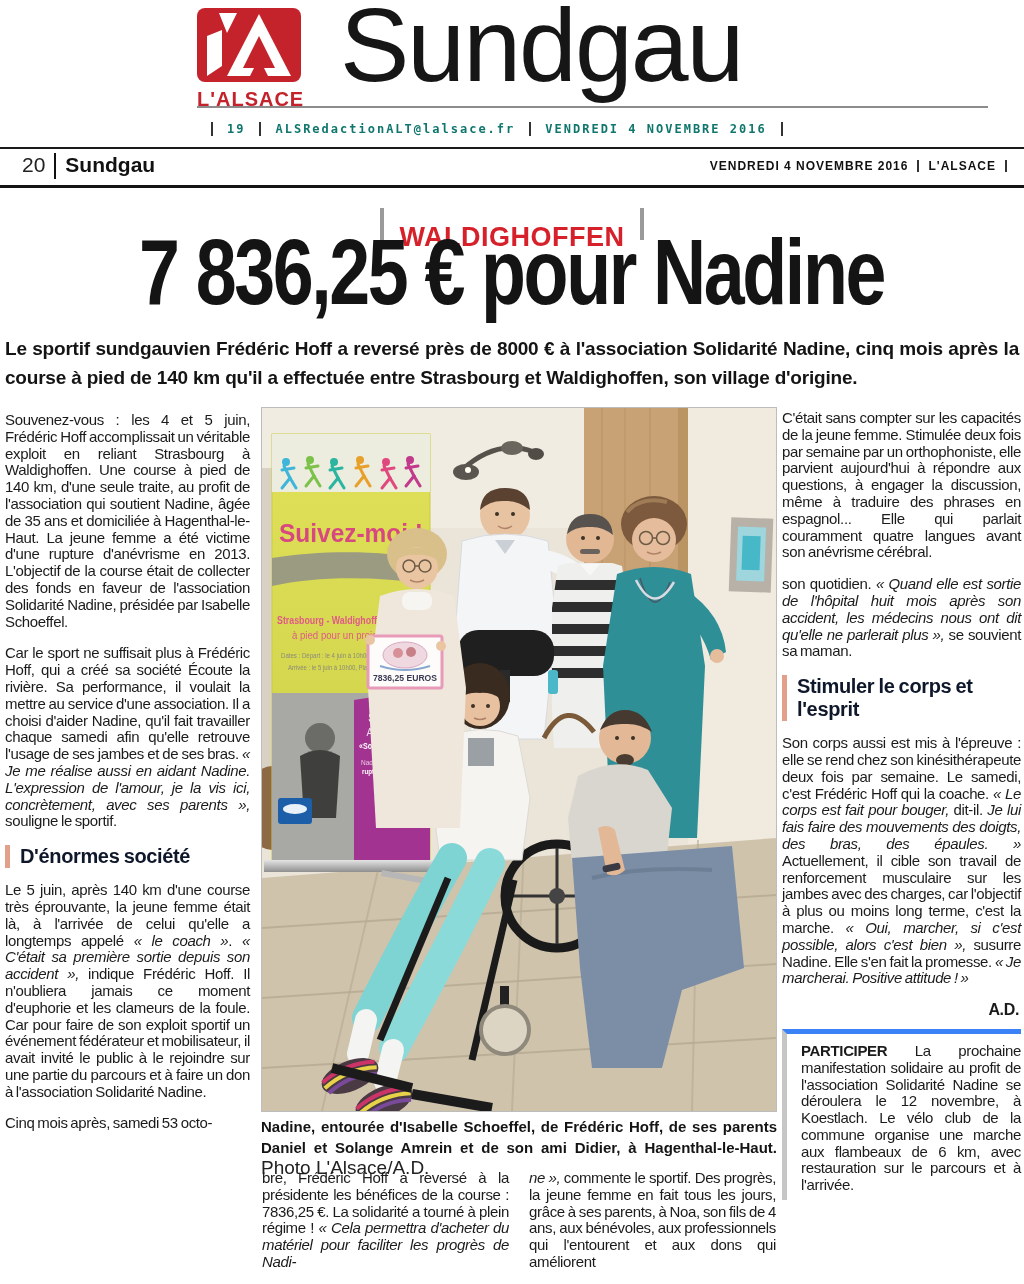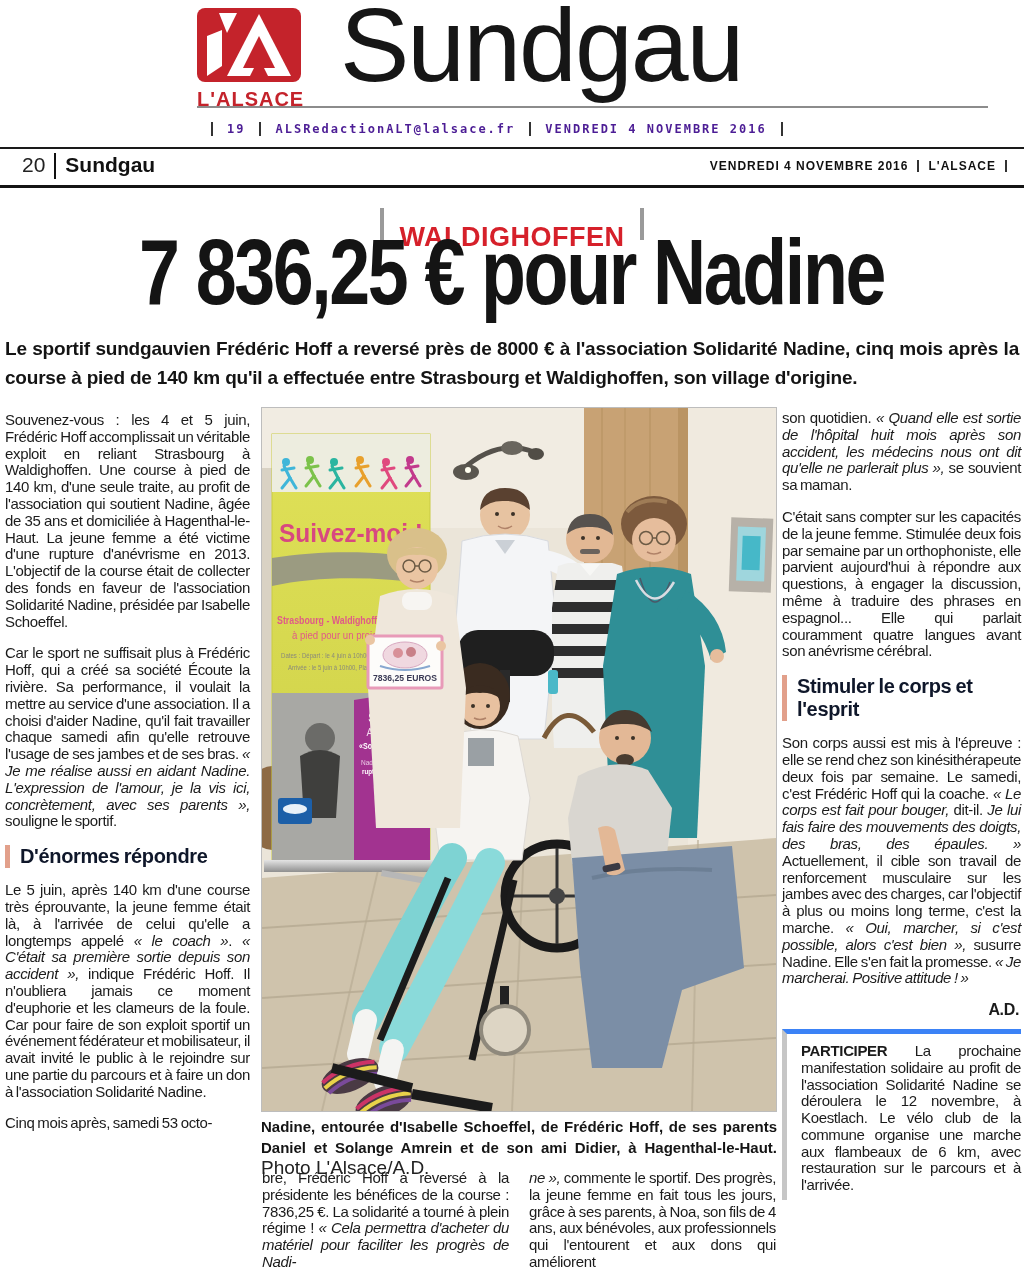"19" .masthead-info { color: #4c1d95 -> #0f766e }
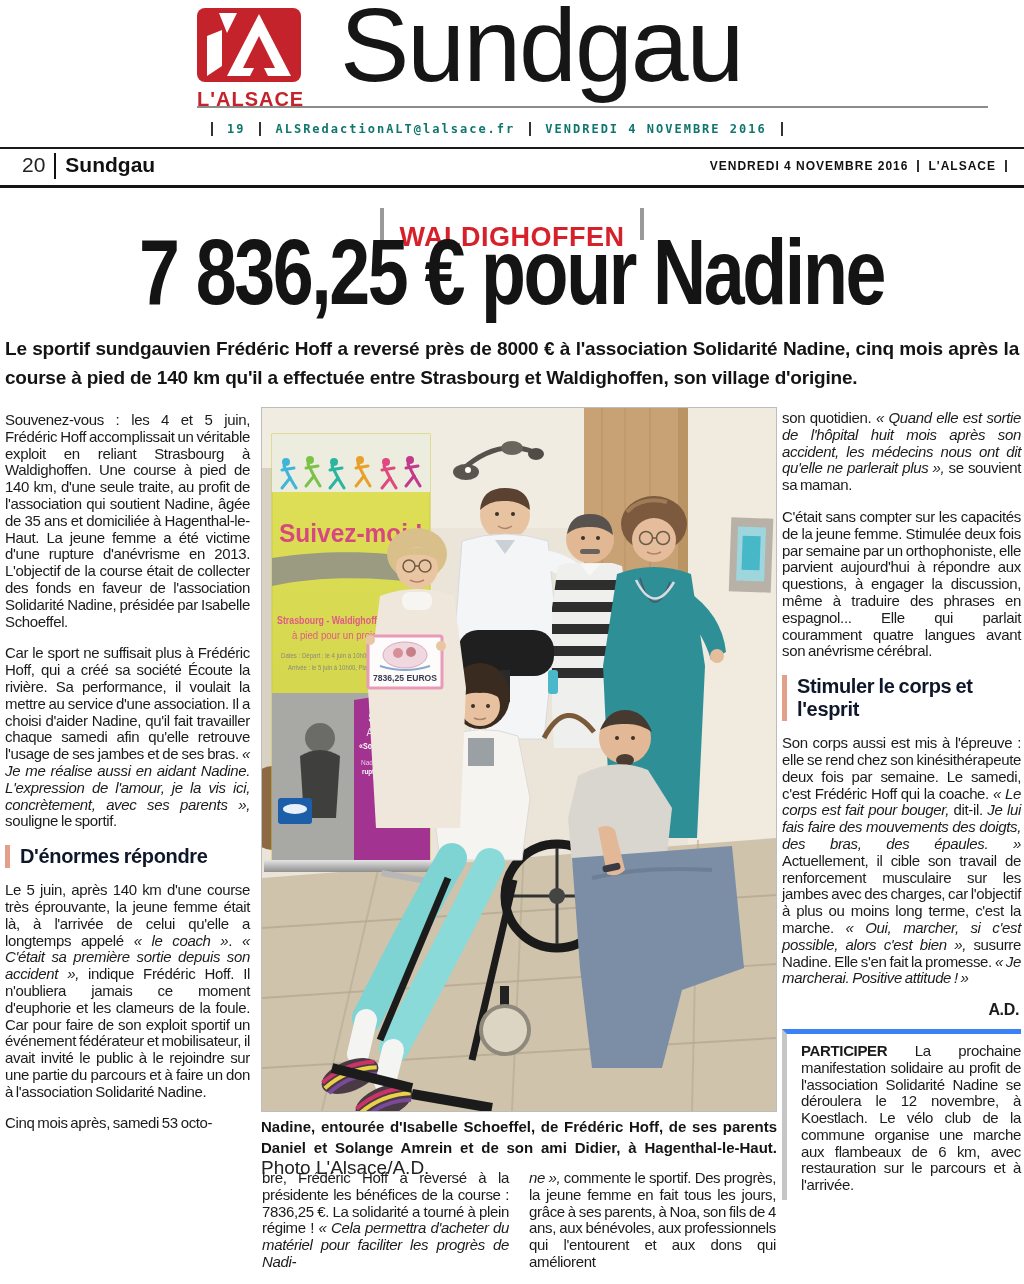"son quotidien. « Quand elle" p { order: before "C'était sans compter sur les" -> after "C'était sans compter sur les" }
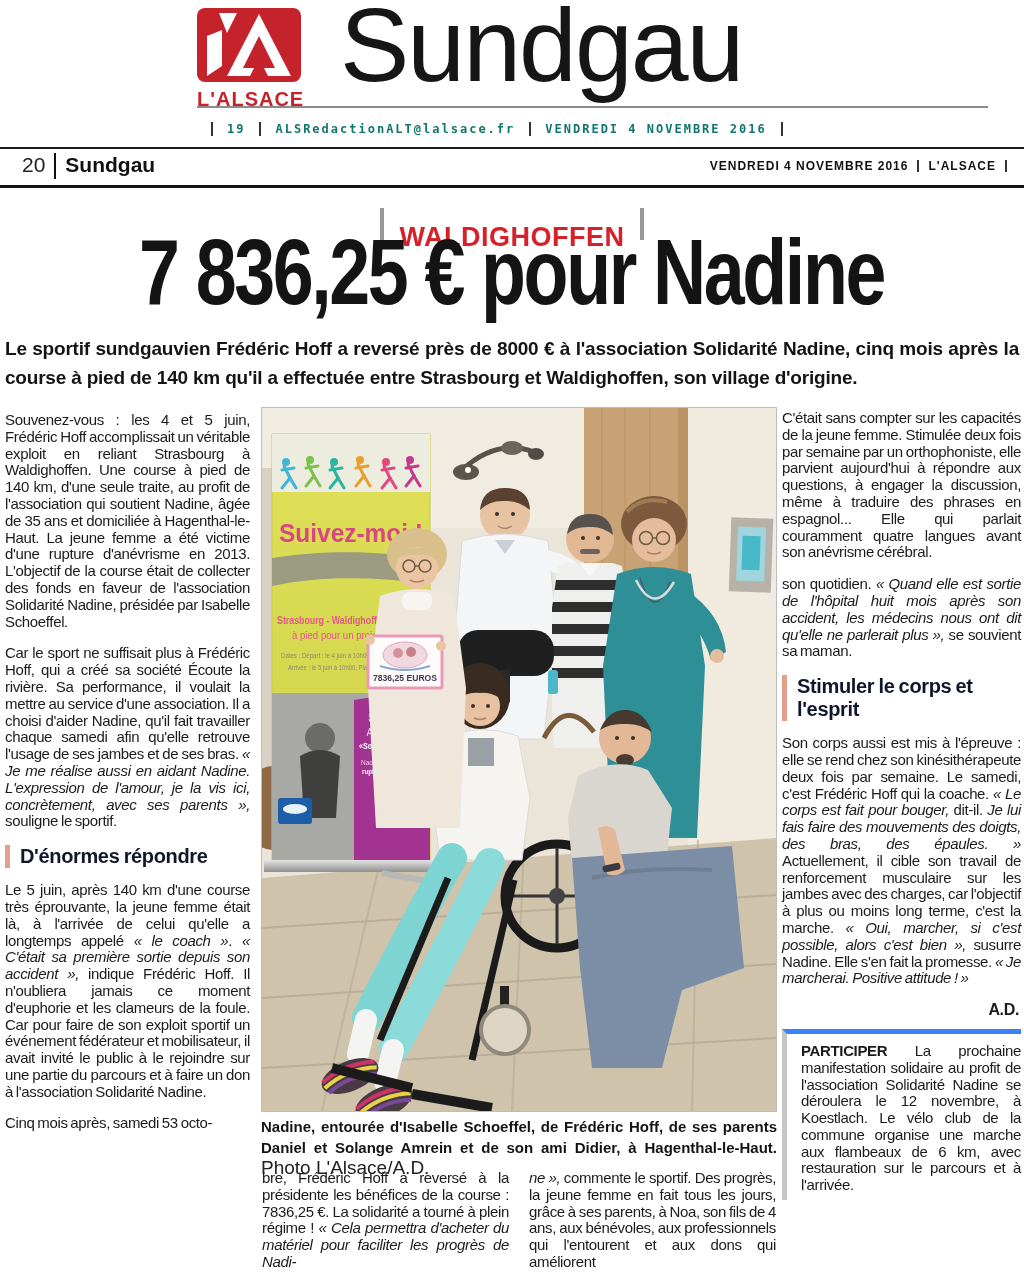"D'énormes répondre" span.sh-txt { text: répondre -> société }
